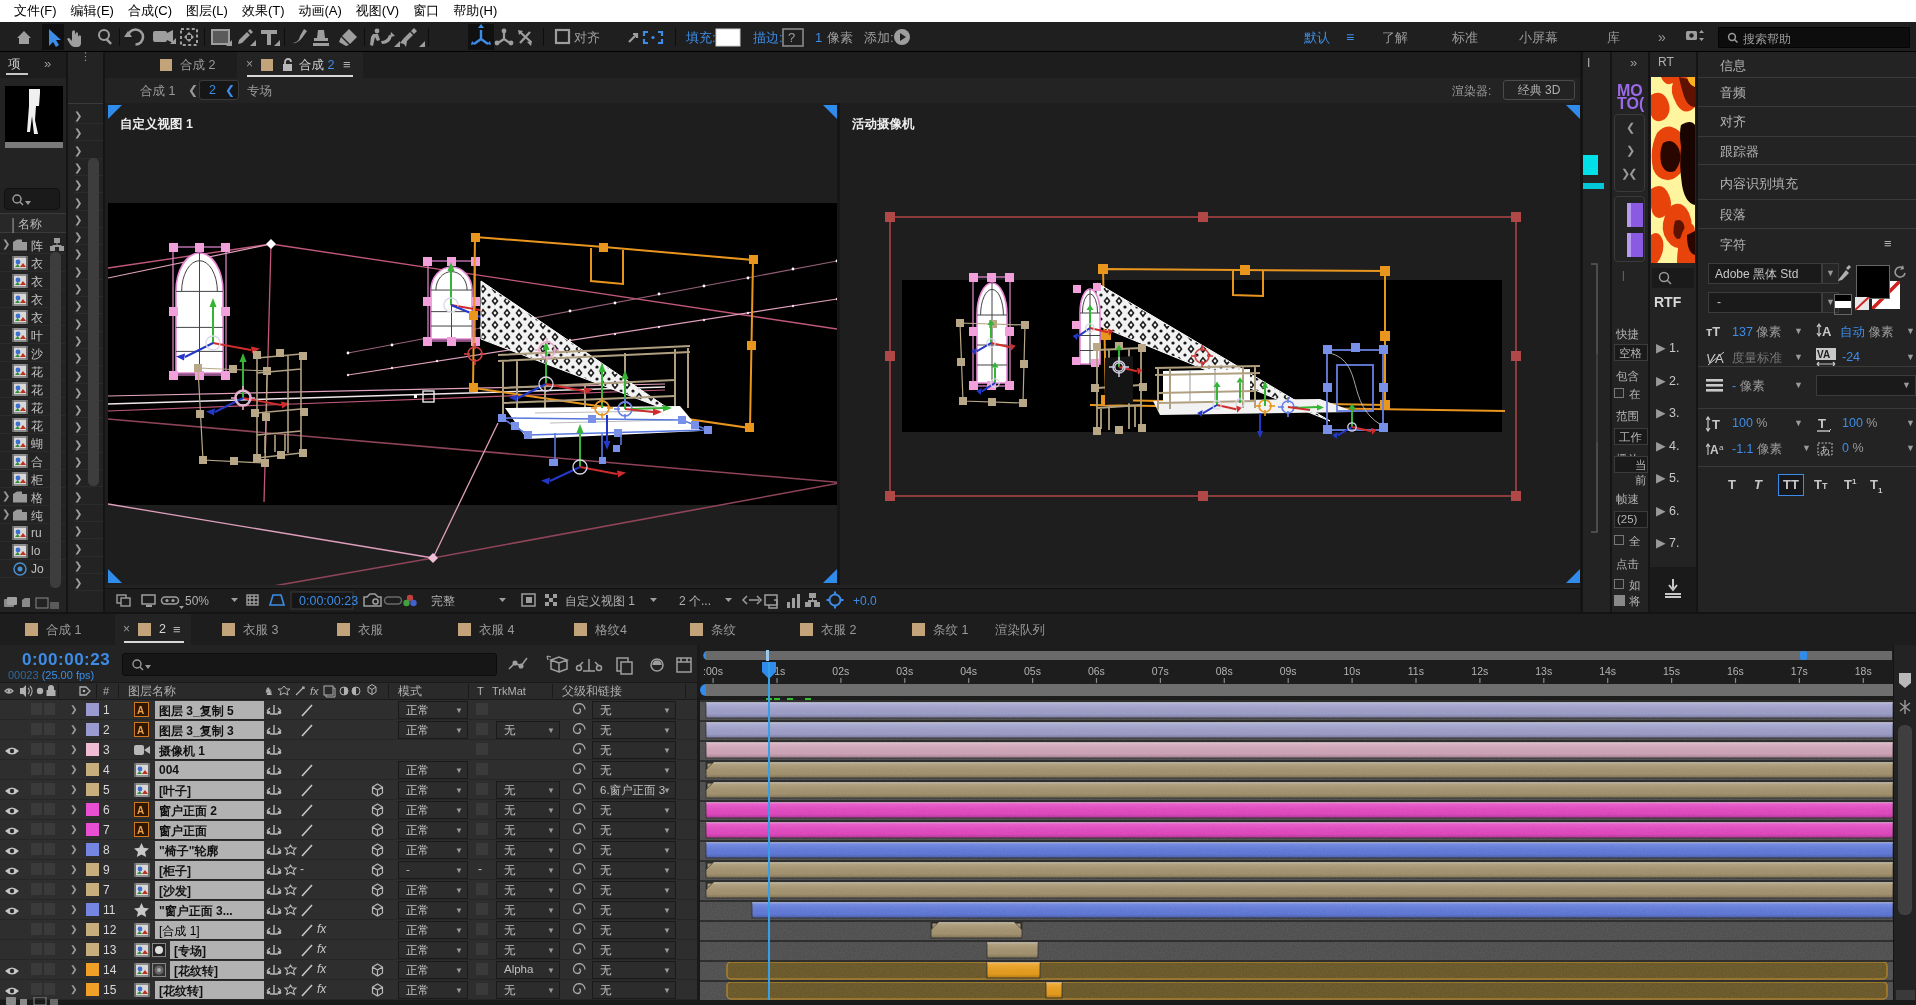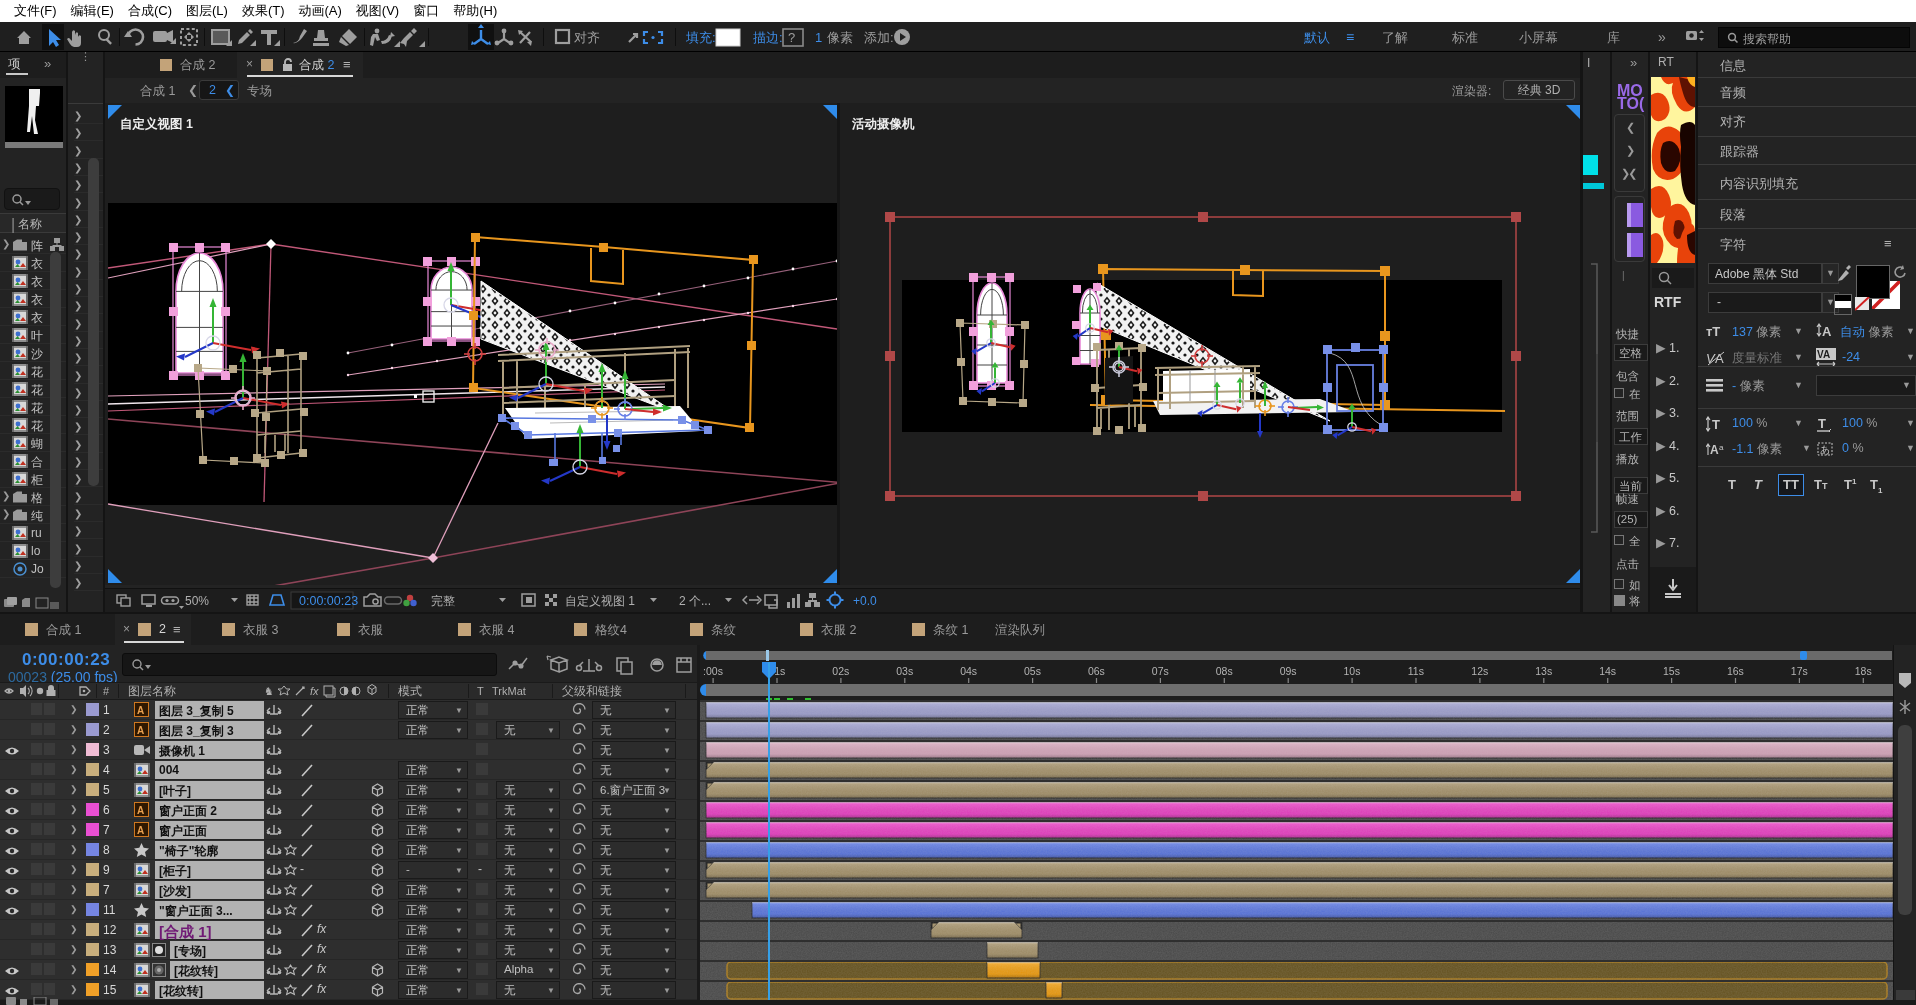"当前" div.abs { padding: 1px 0 0 4px -> 1px 0 0 20px; top: 185px -> 164px }
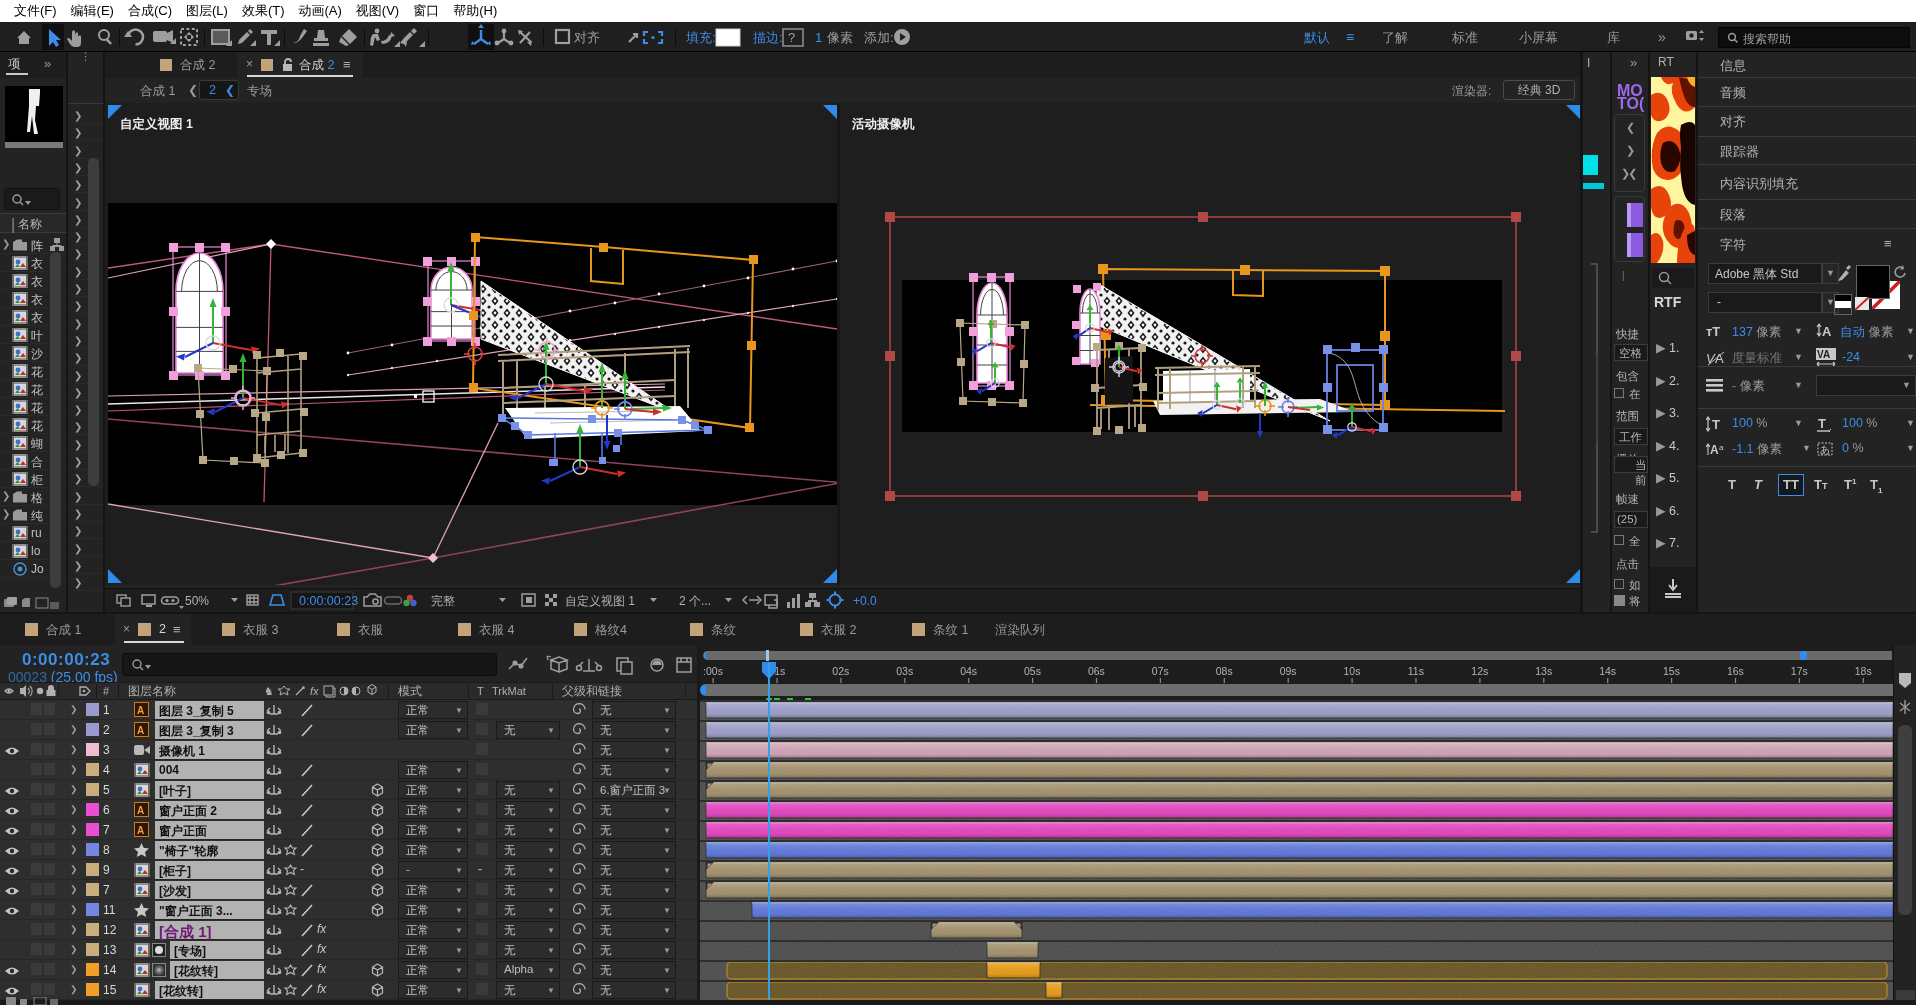"00023 (25.00 fps)" div.abs { font-size: 14px -> 11px }
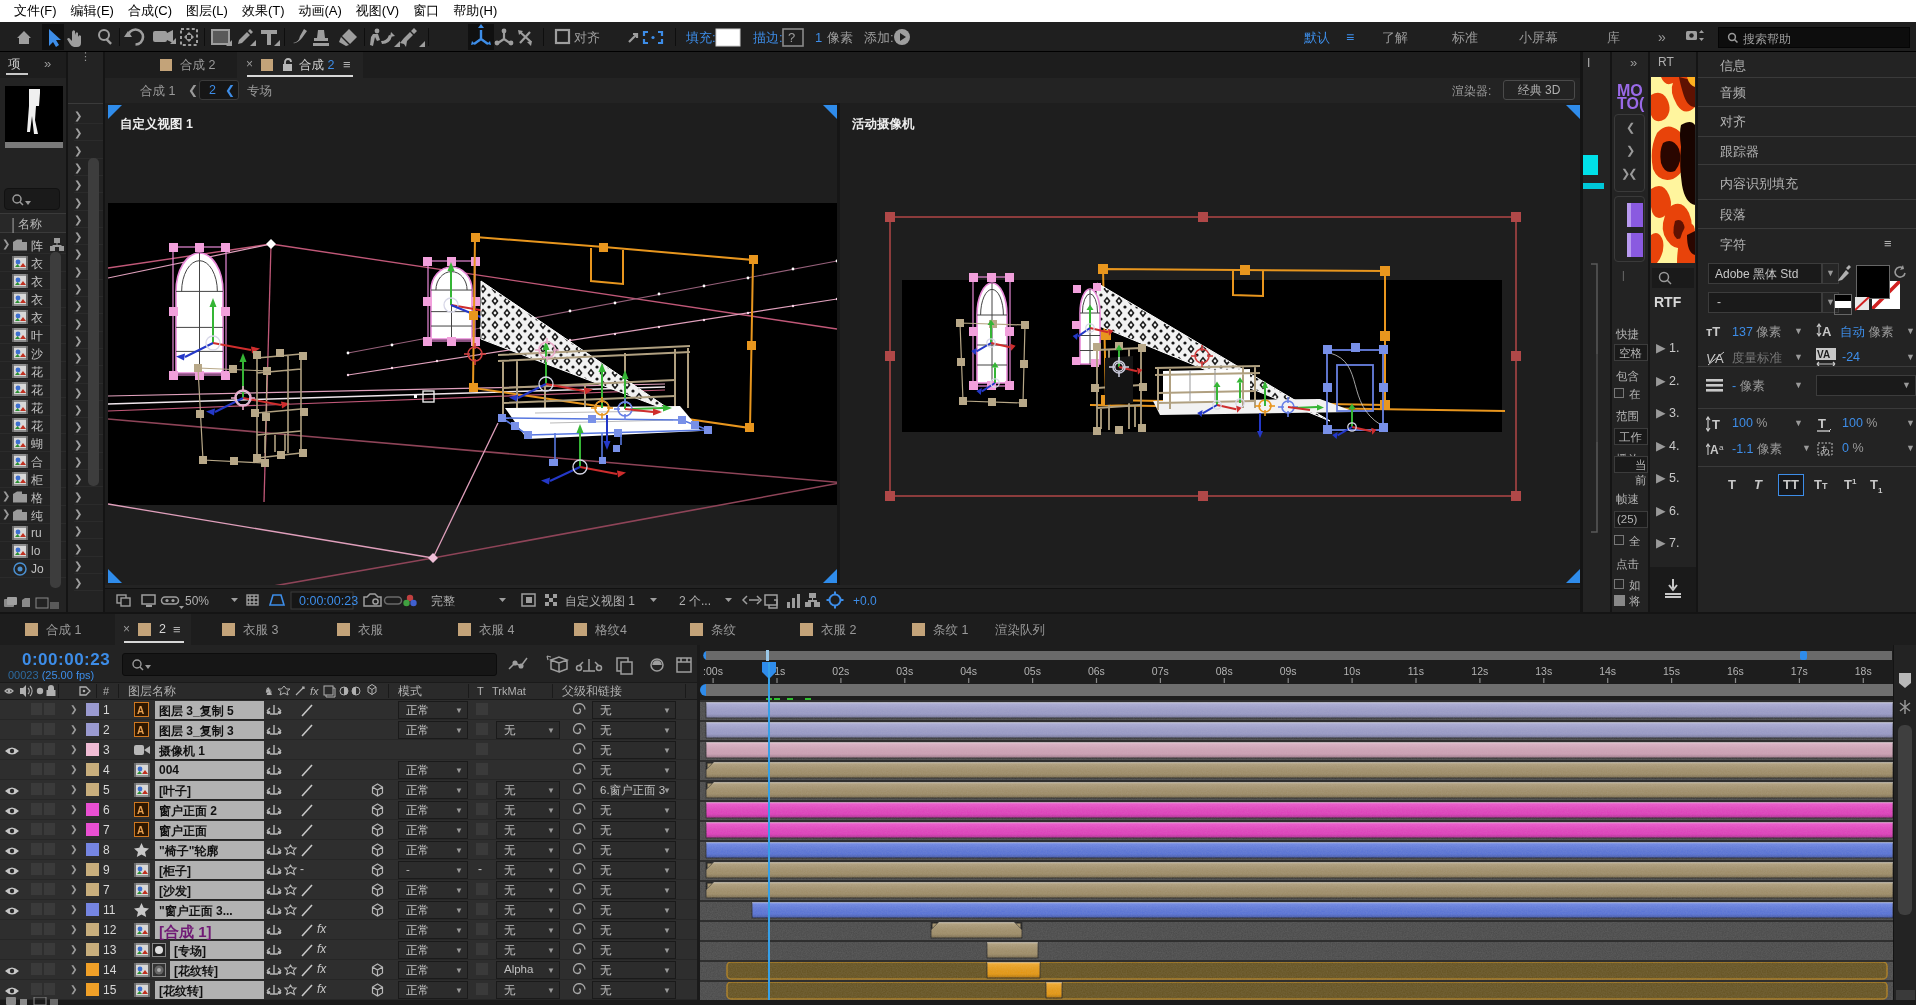"[合成 1]" span { color: #701a75 -> #000000; font-size: 15px -> 12px; font-weight: bold -> normal }
